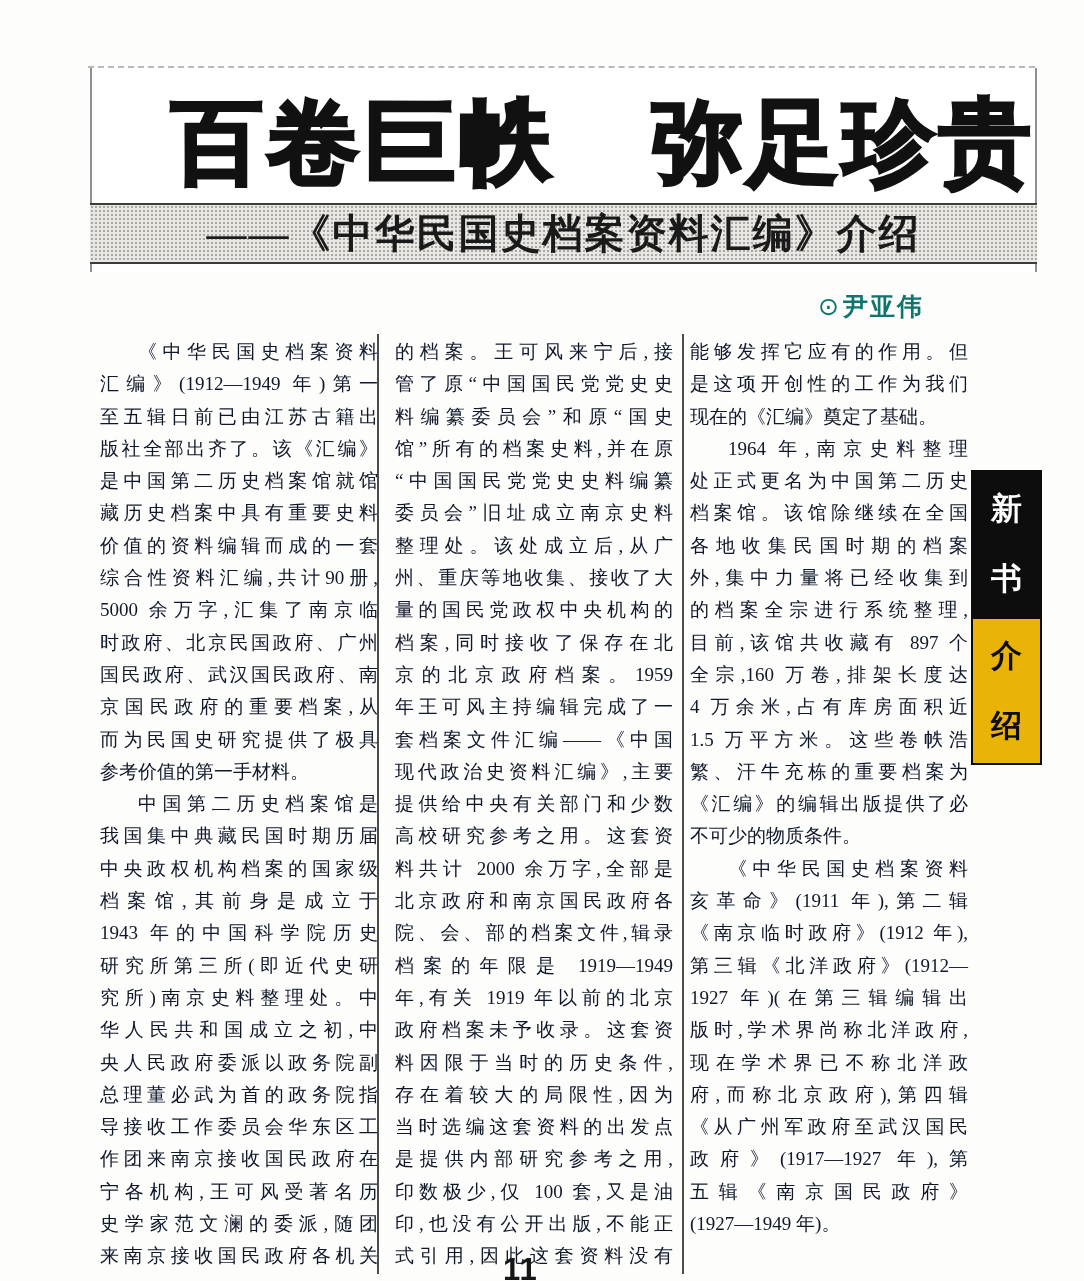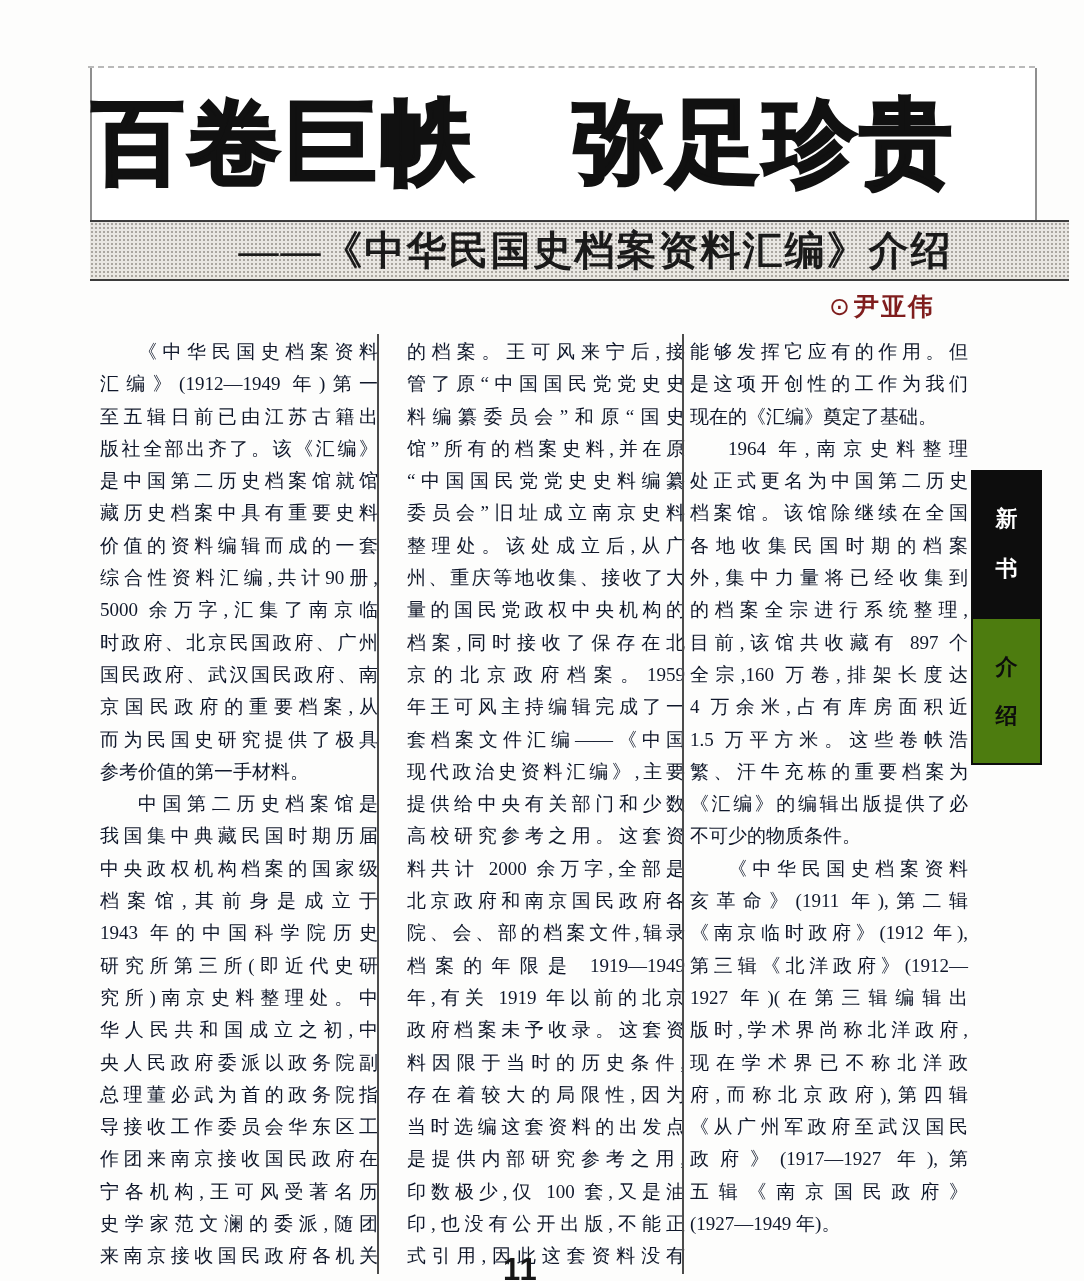"百卷巨帙 弥足珍贵" .title-main { justify-content: flex-start -> flex-end }
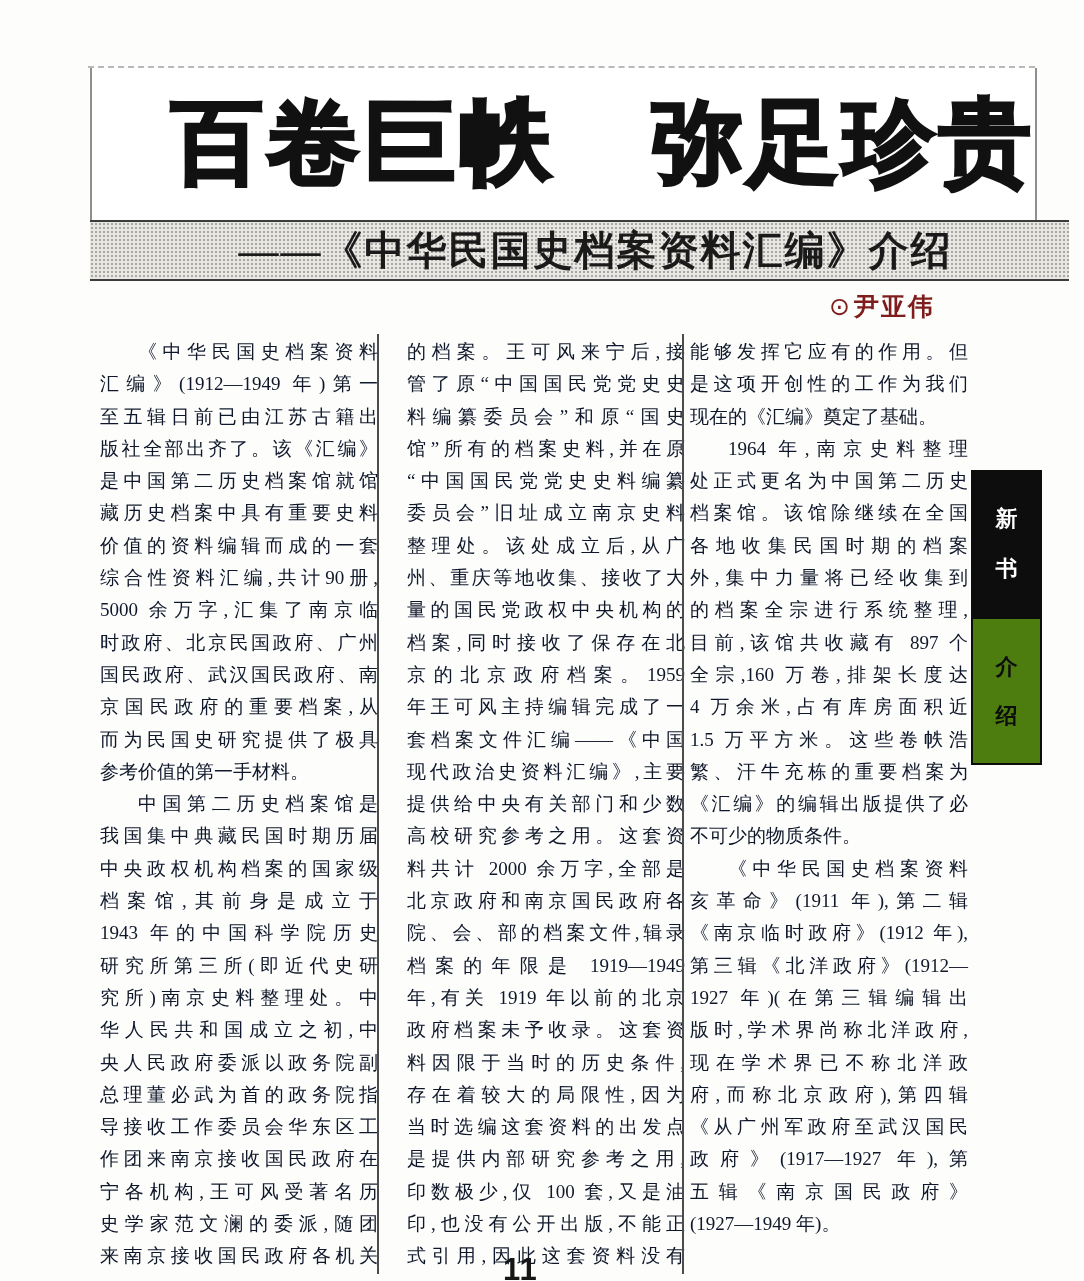"——《中华民国史档案资料汇编》介绍" .subtitle-band { padding-left: 32px -> none; top: 152px -> 135px }
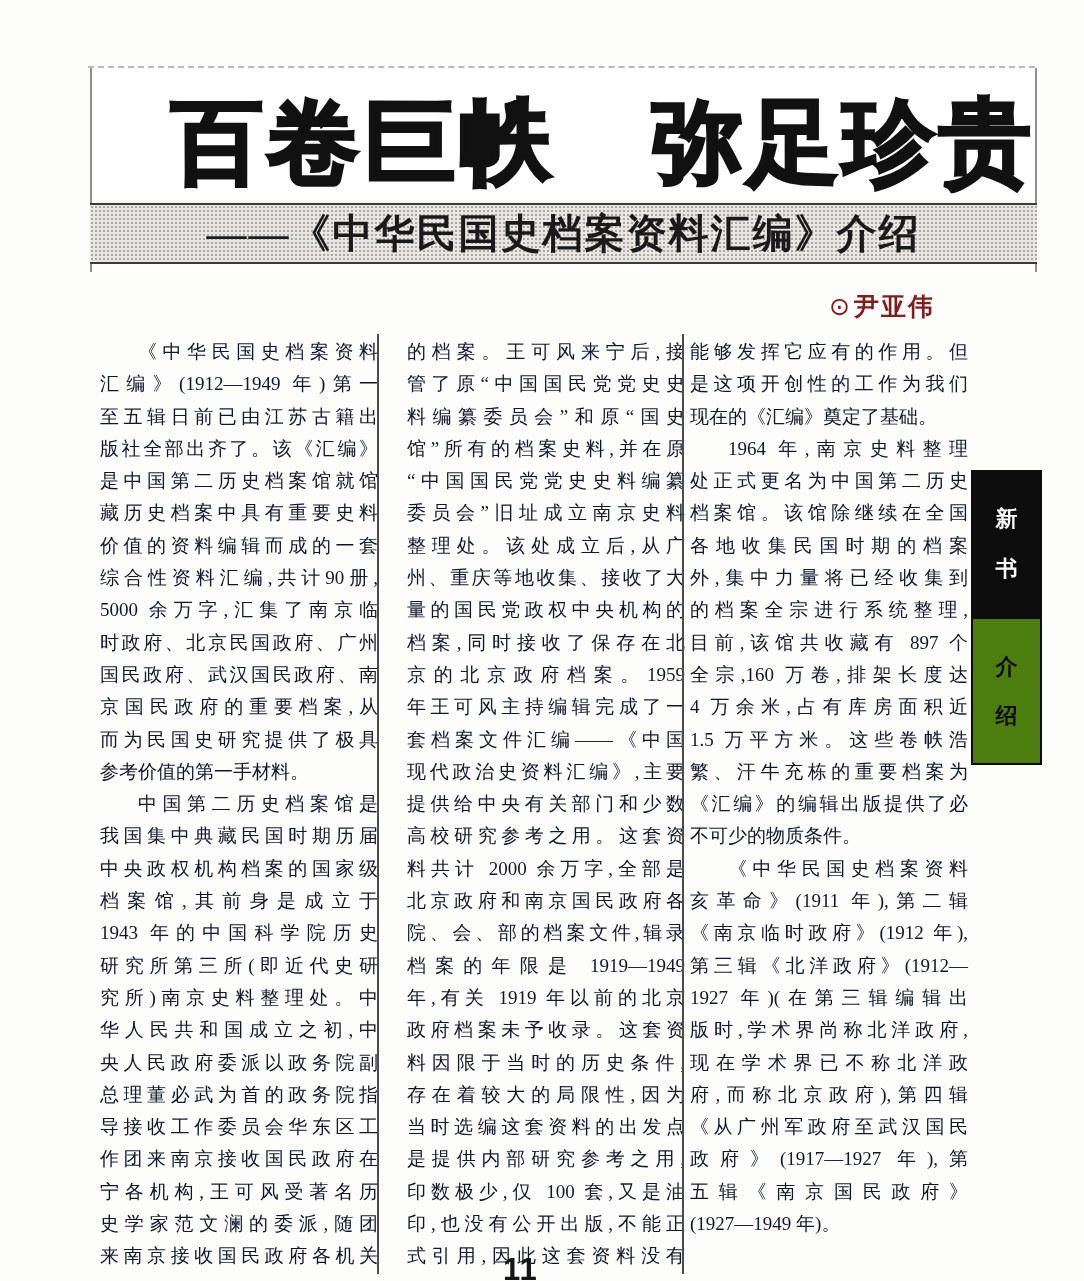"⊙尹亚伟" .author-line { color: #7f1d1d -> #0f766e; right: 149px -> 160px }
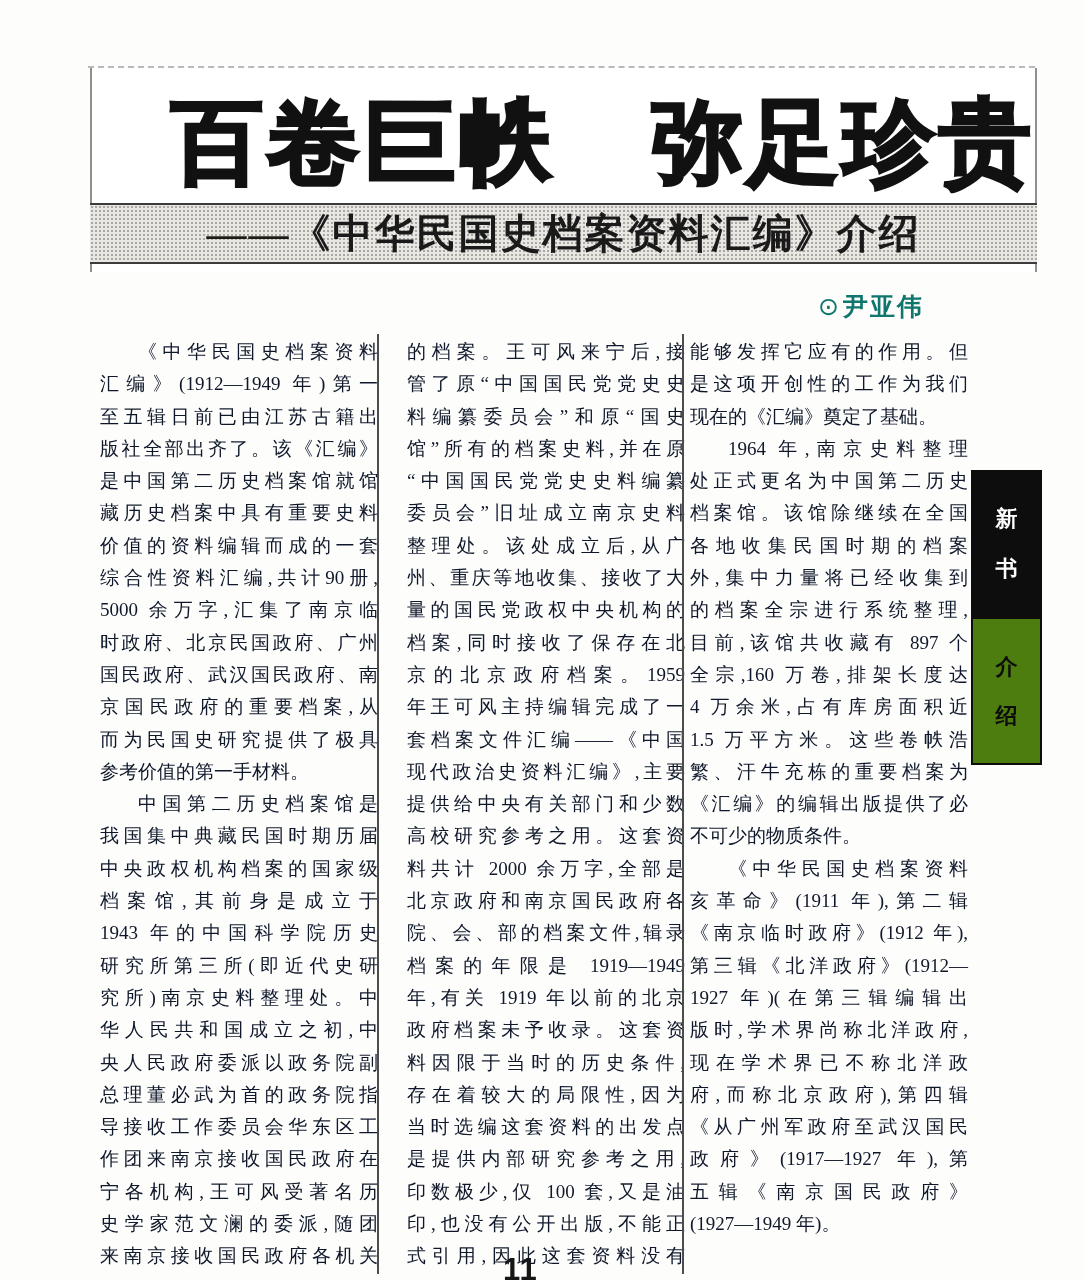"的档案。王可风来宁后,接" .col-2 { margin-left: 12px -> none }
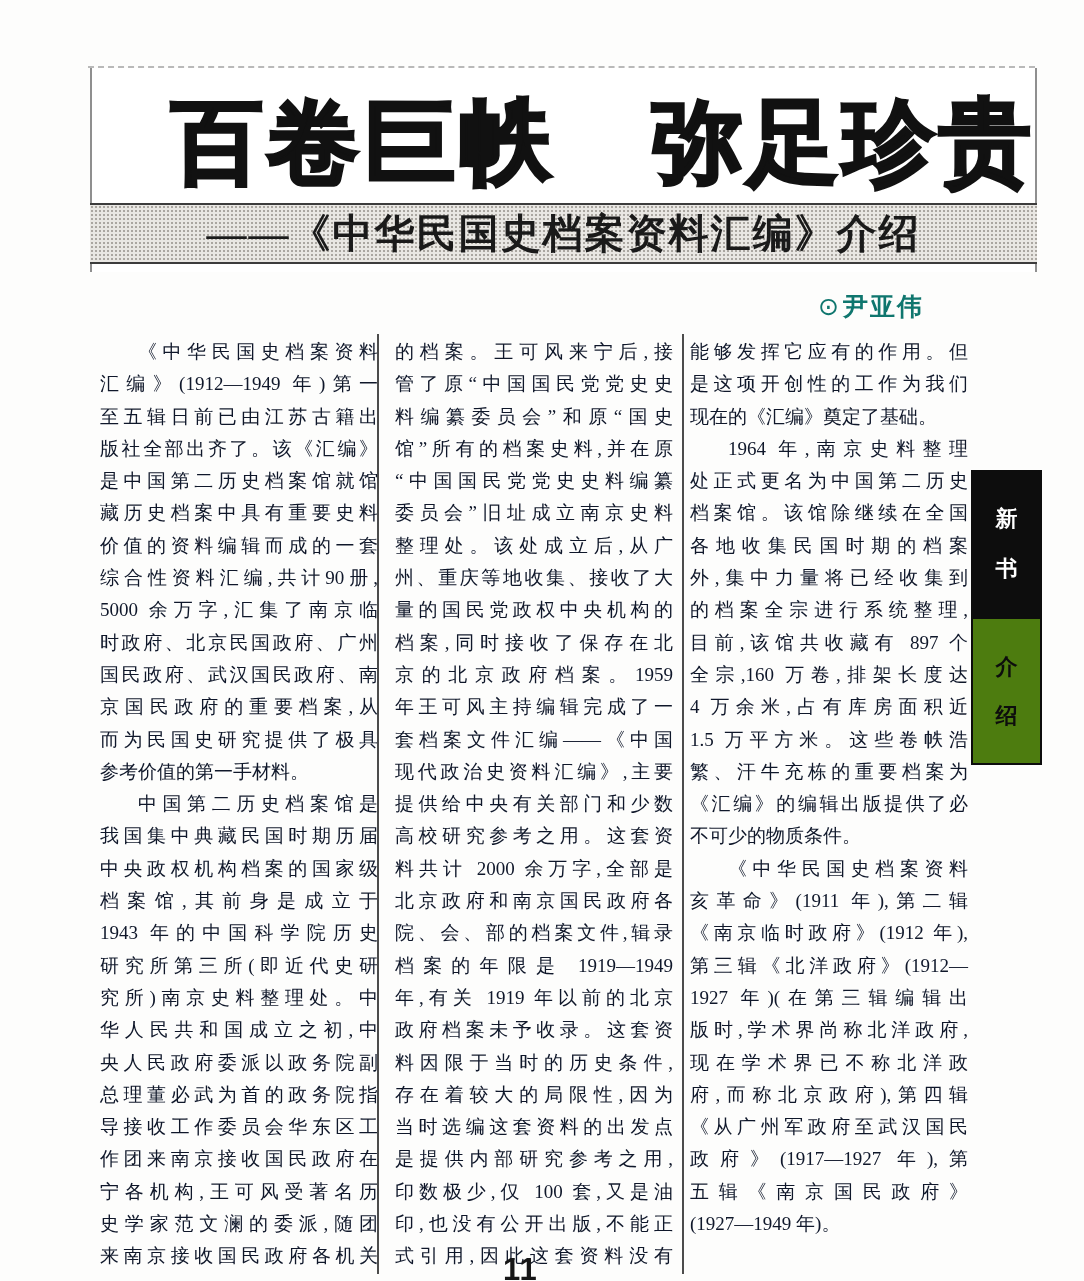"新书" .vlabel { font-size: 22px -> 31px }
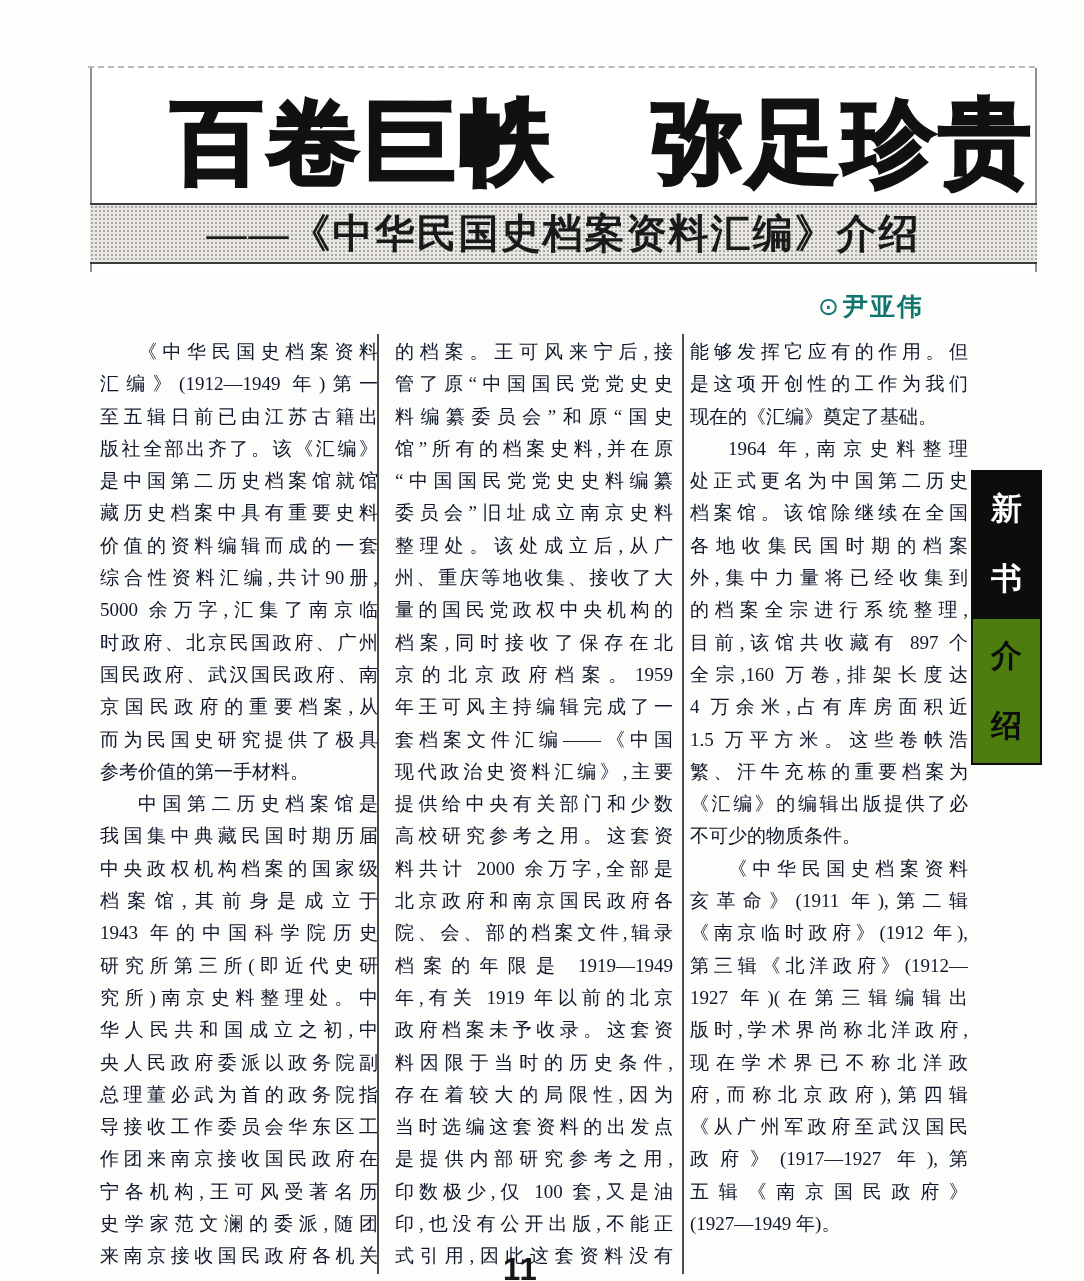"介绍" .side-bottom { background: #4d7c0f -> #eab308 }
